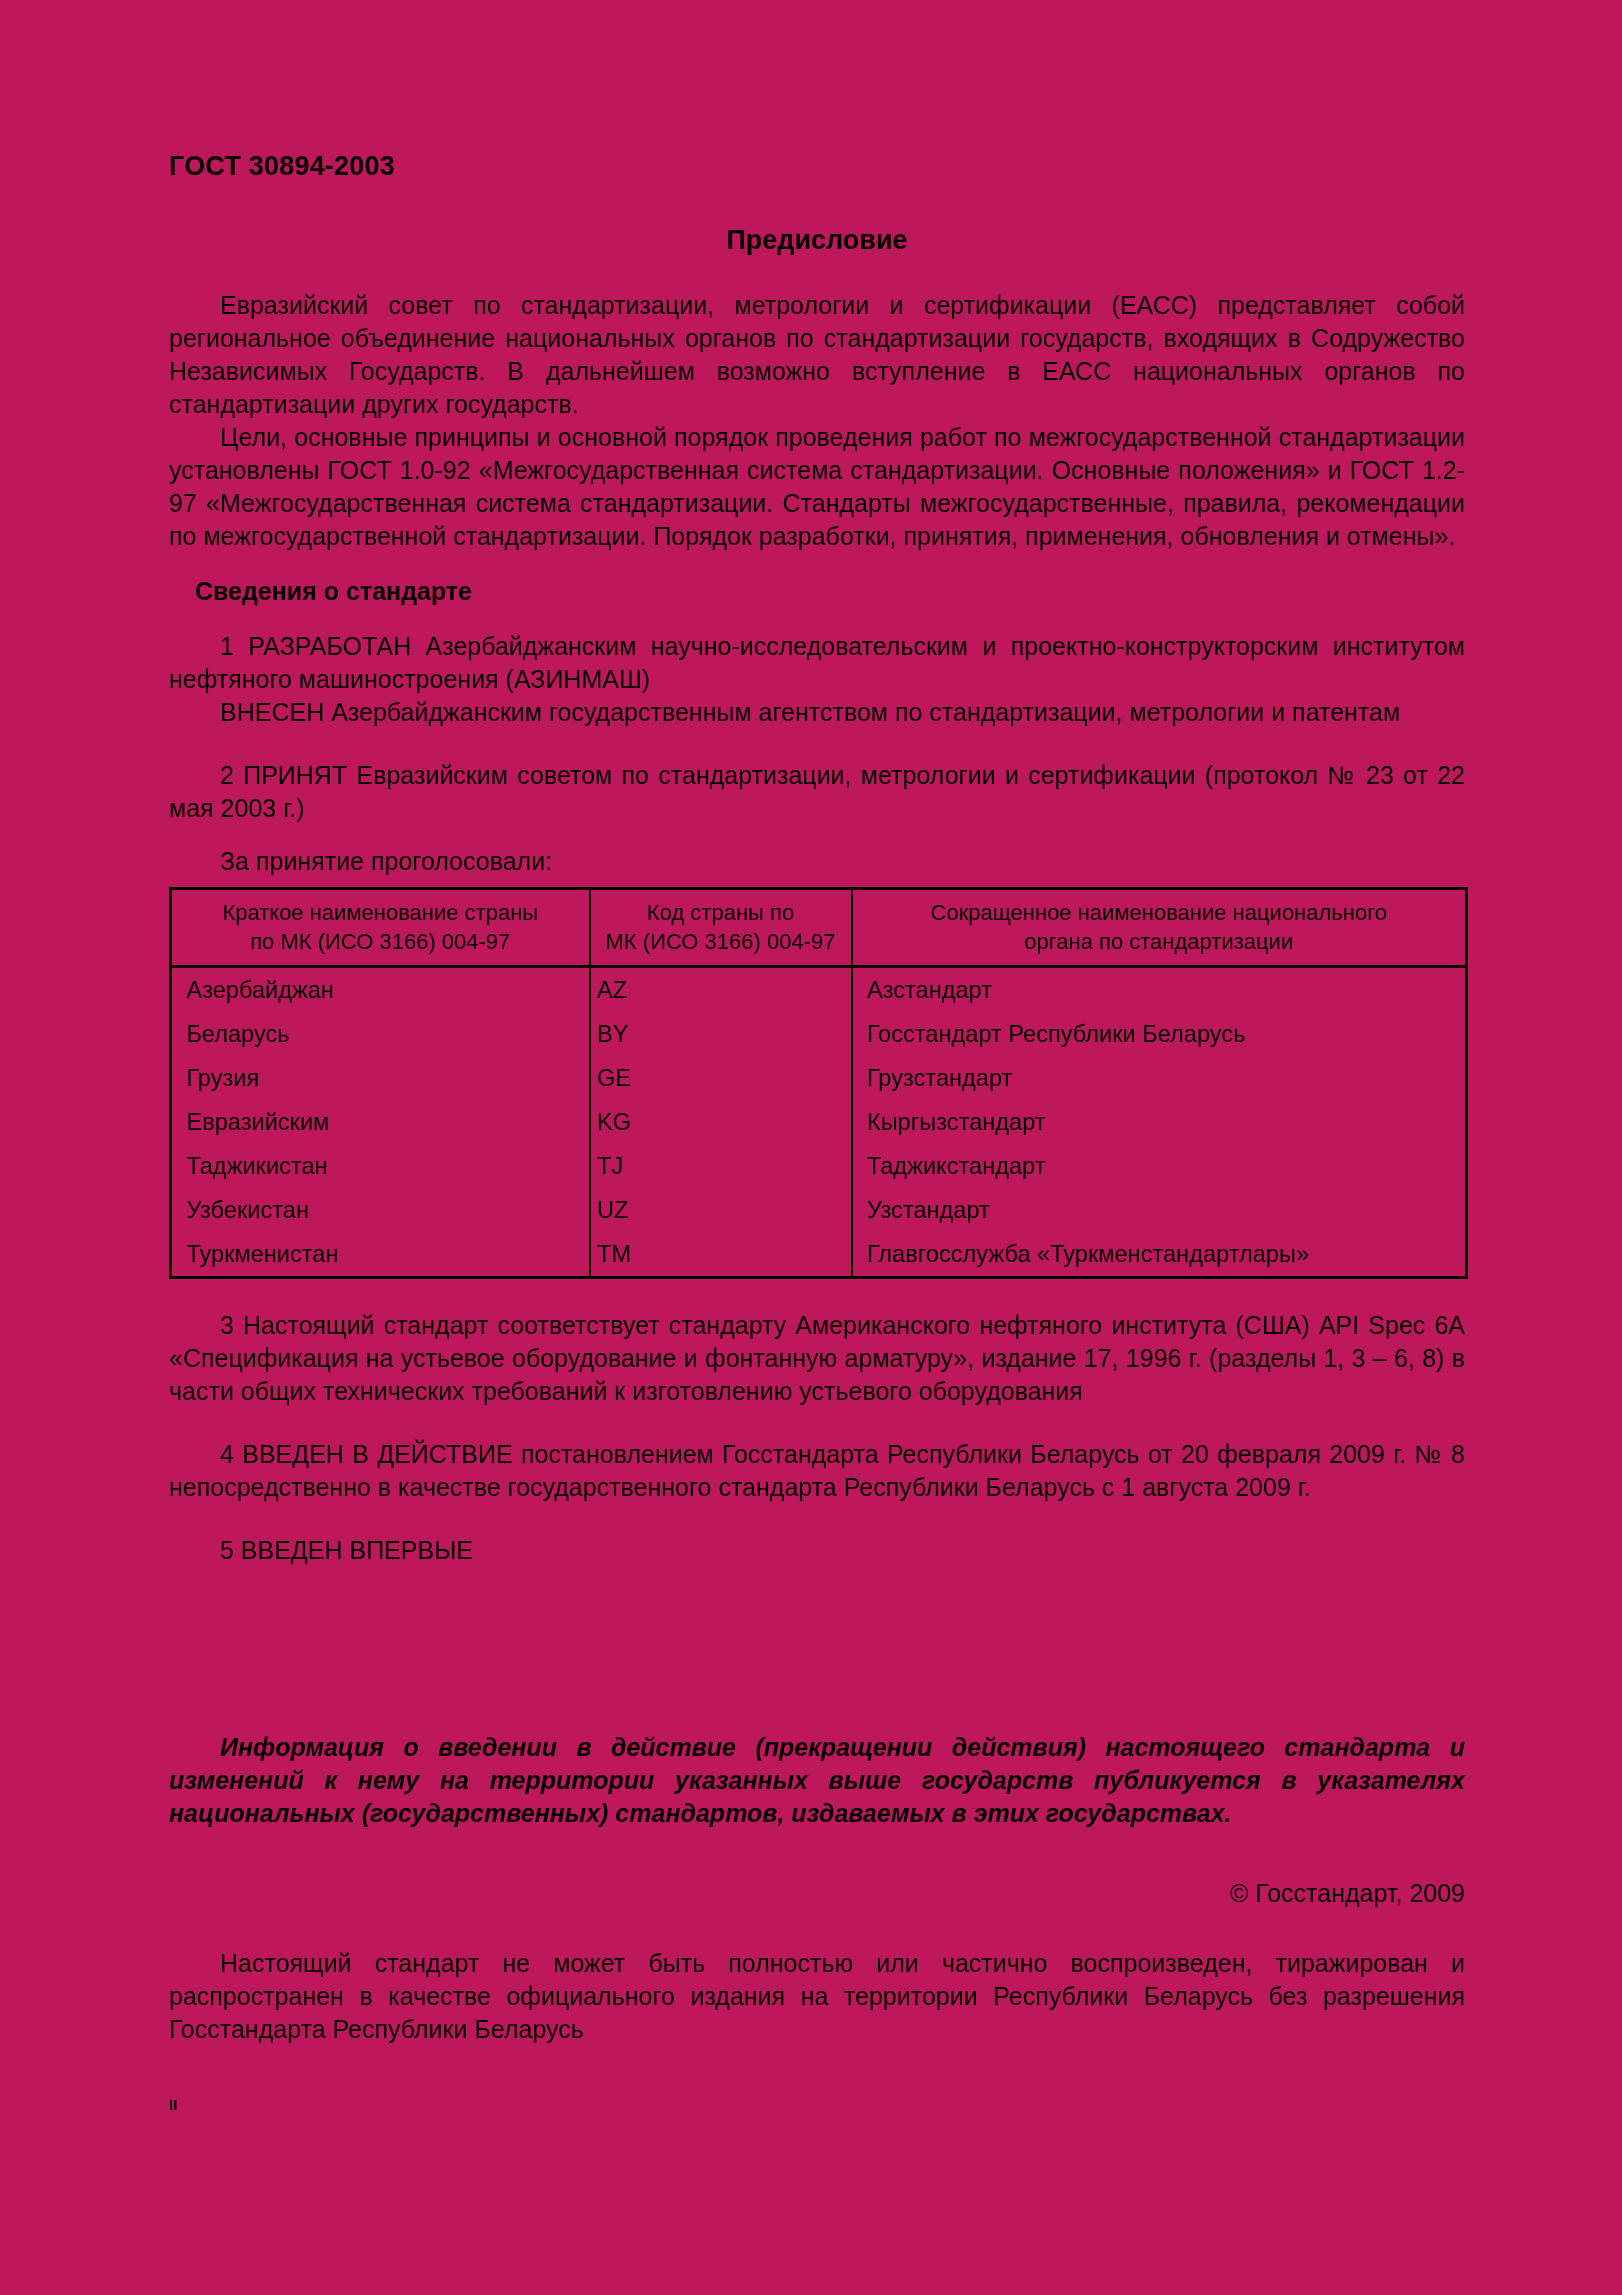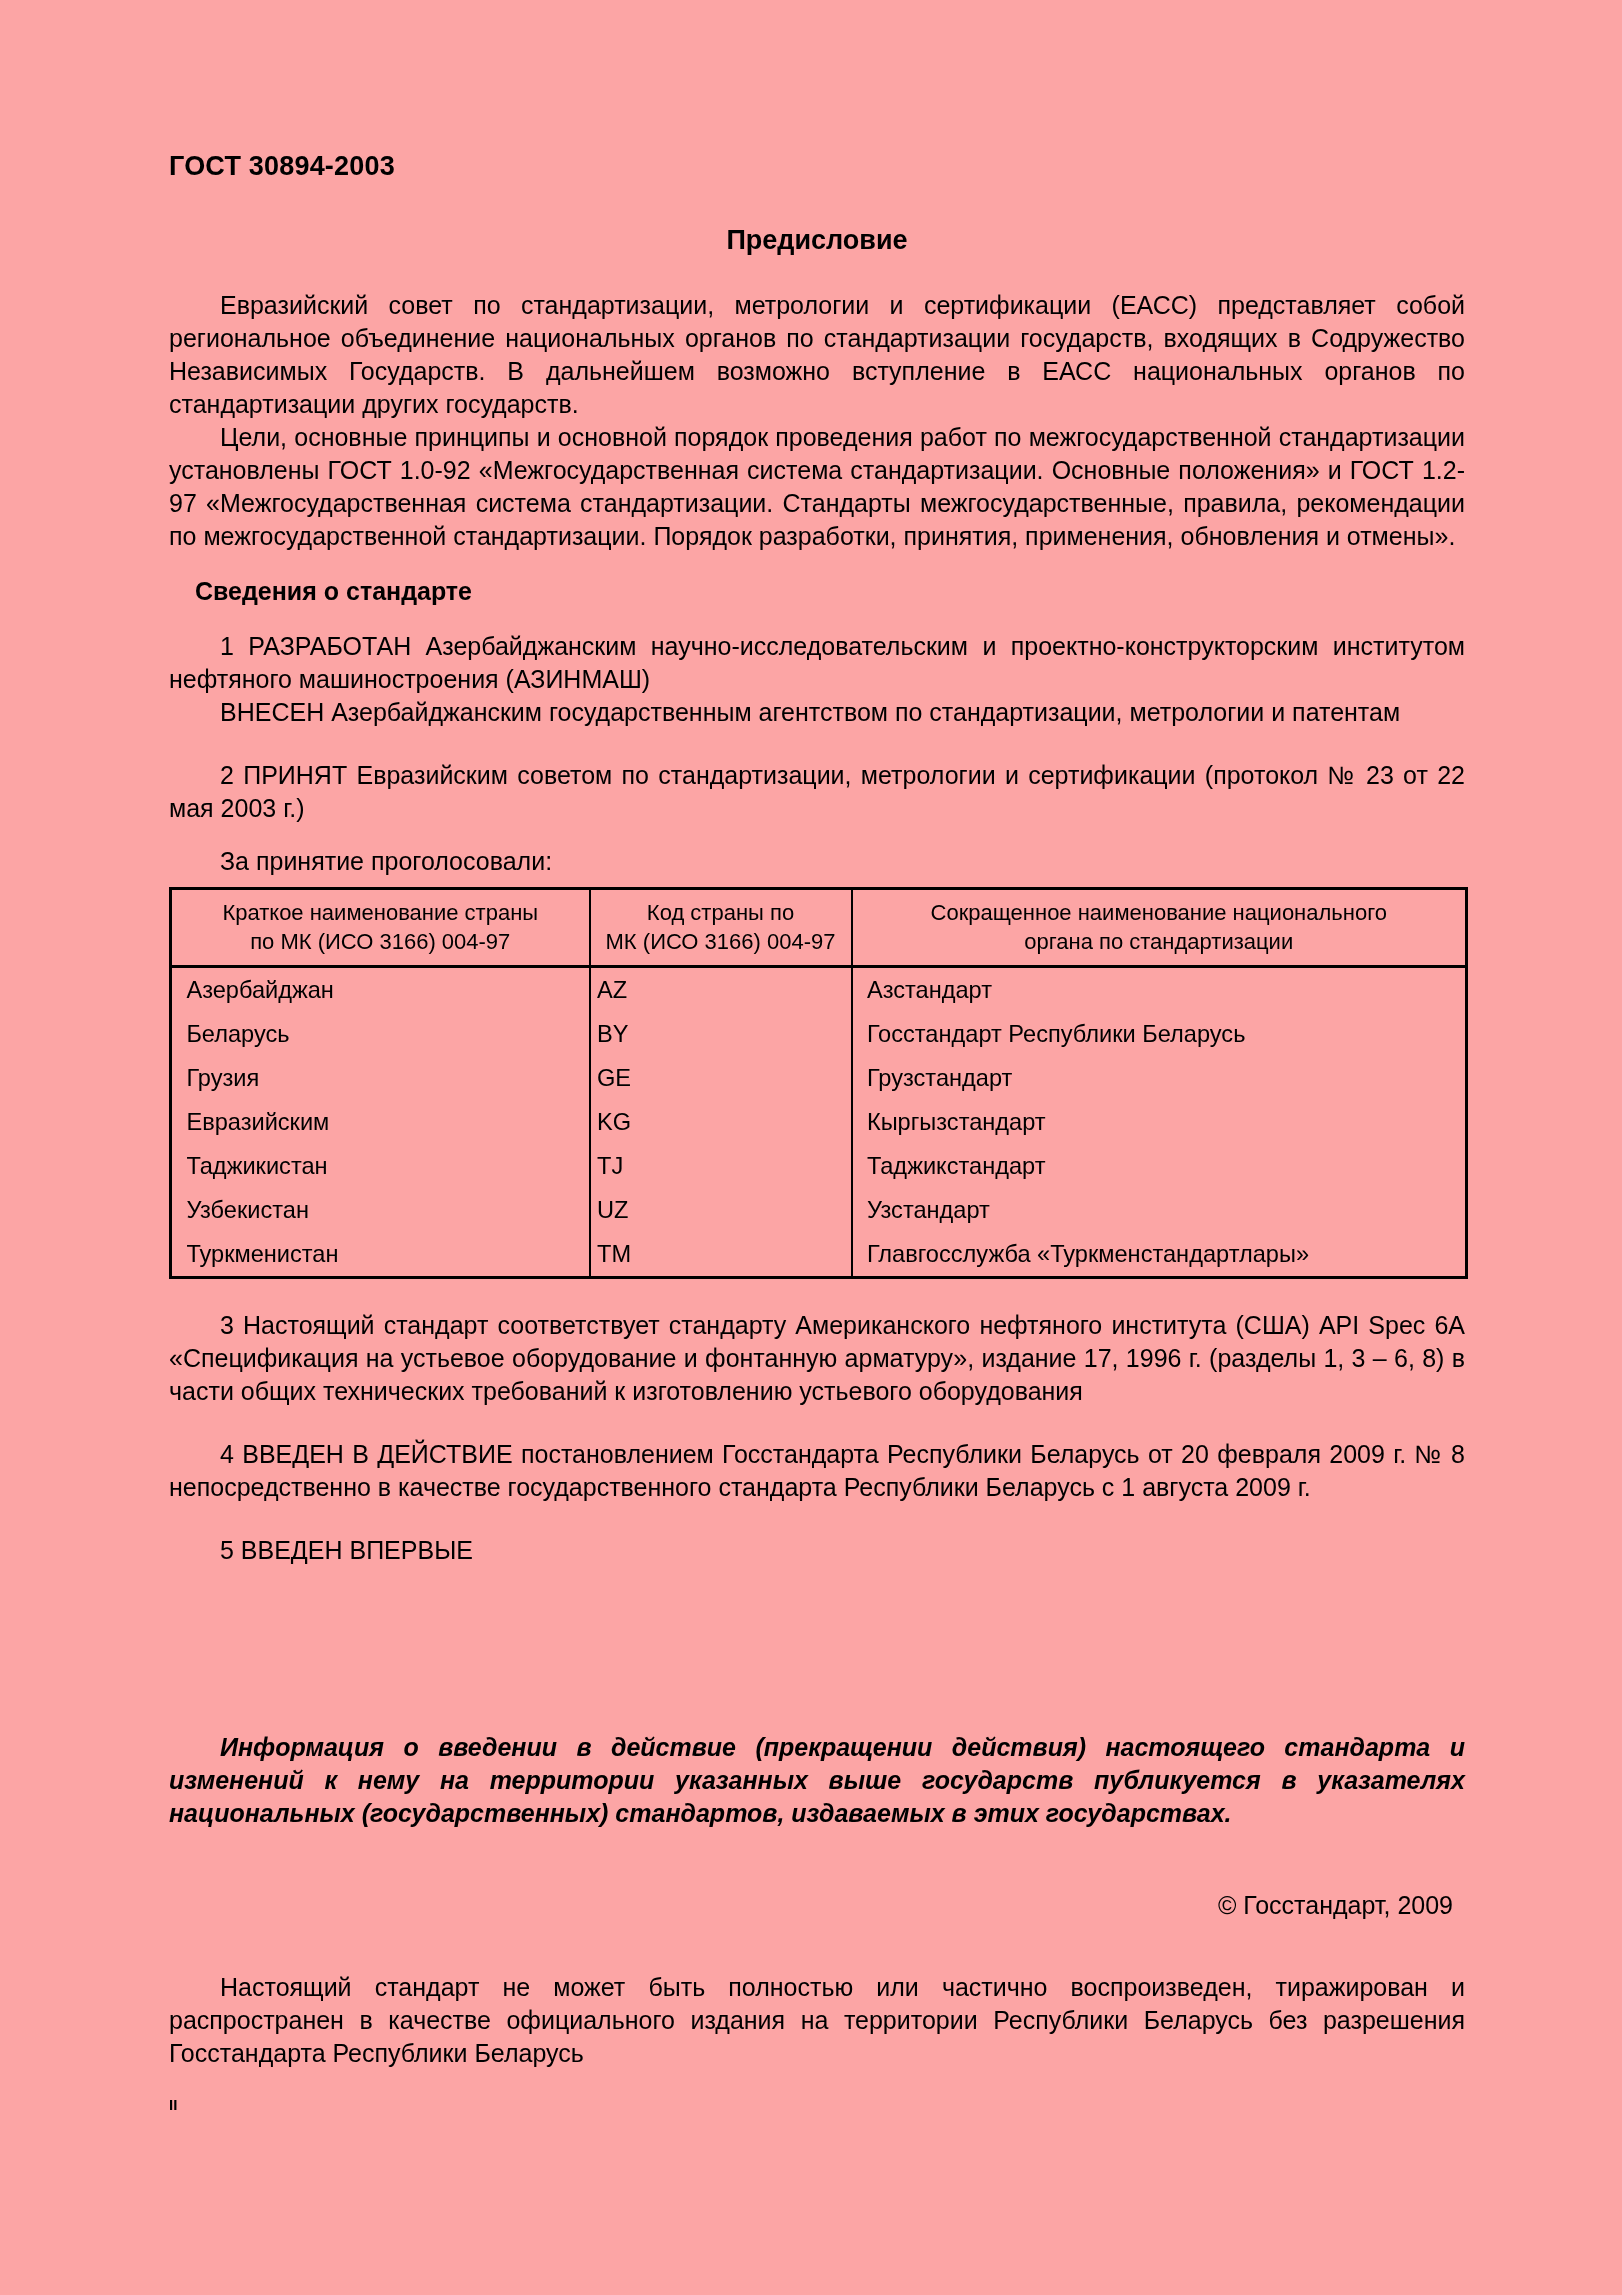"ГОСТ 30894-2003" .page { background: #fca5a5 -> #be185d }
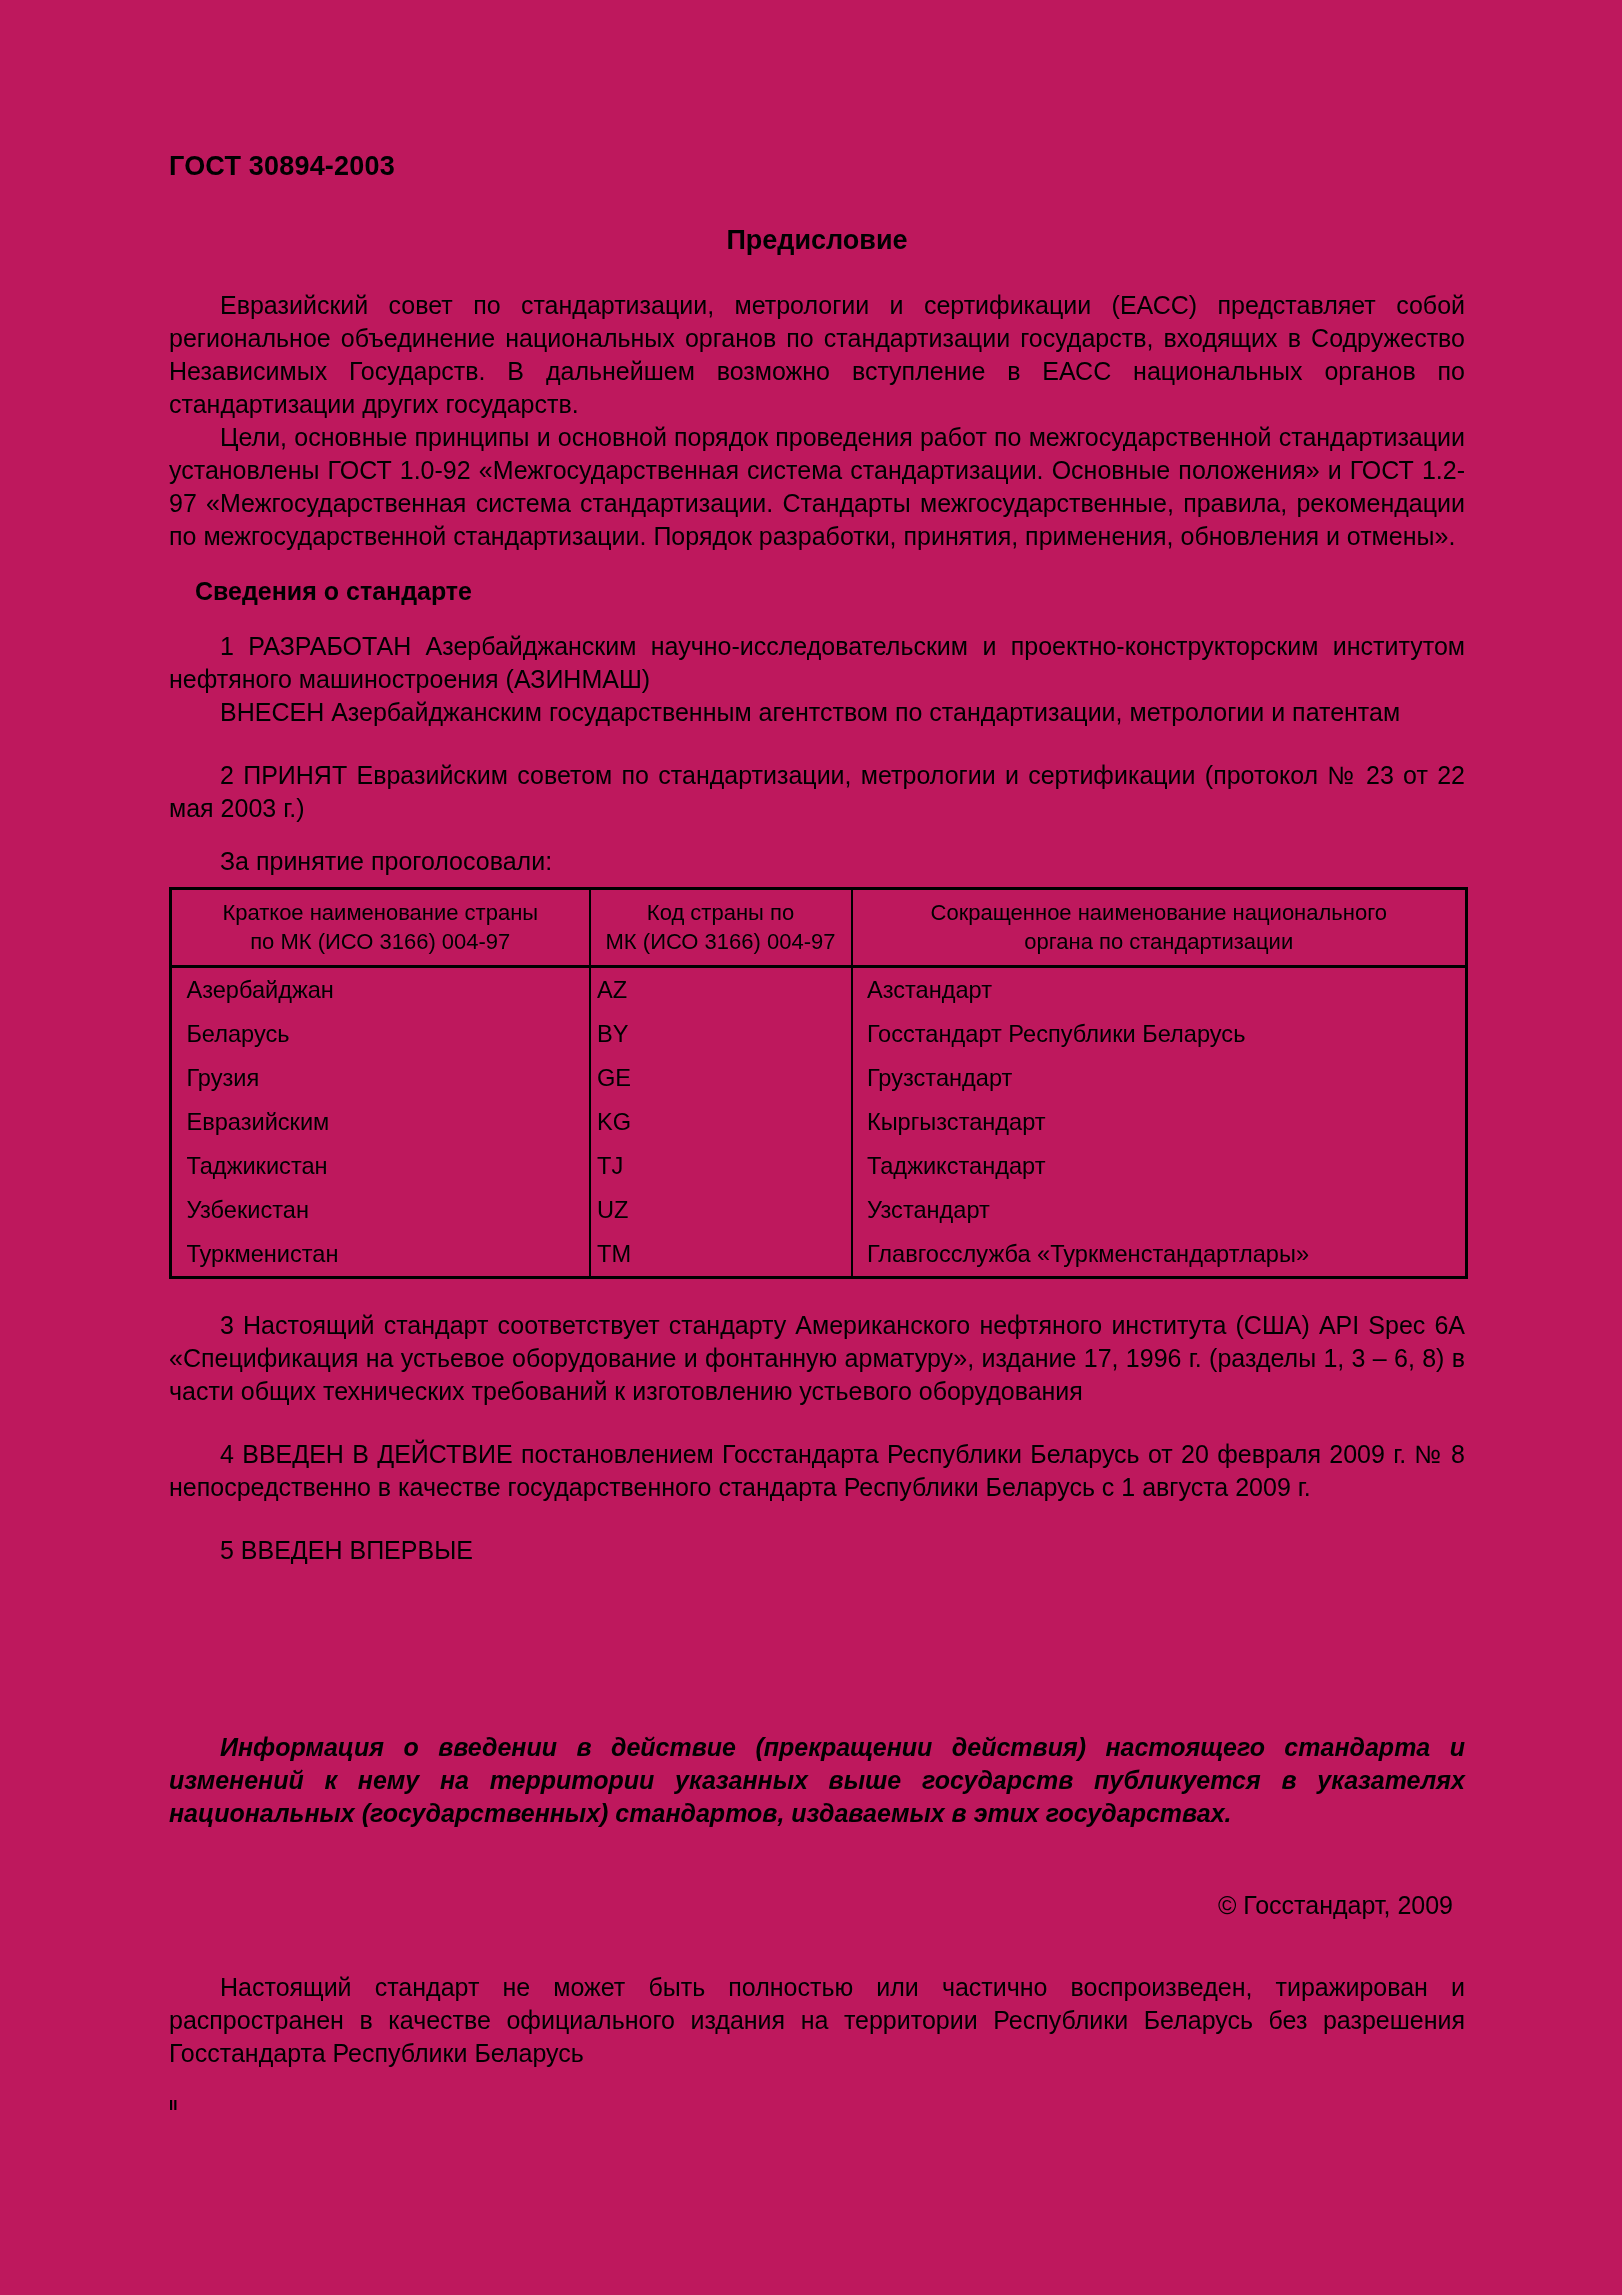"© Госстандарт, 2009" .copyright { margin: 12px -> 0 }
